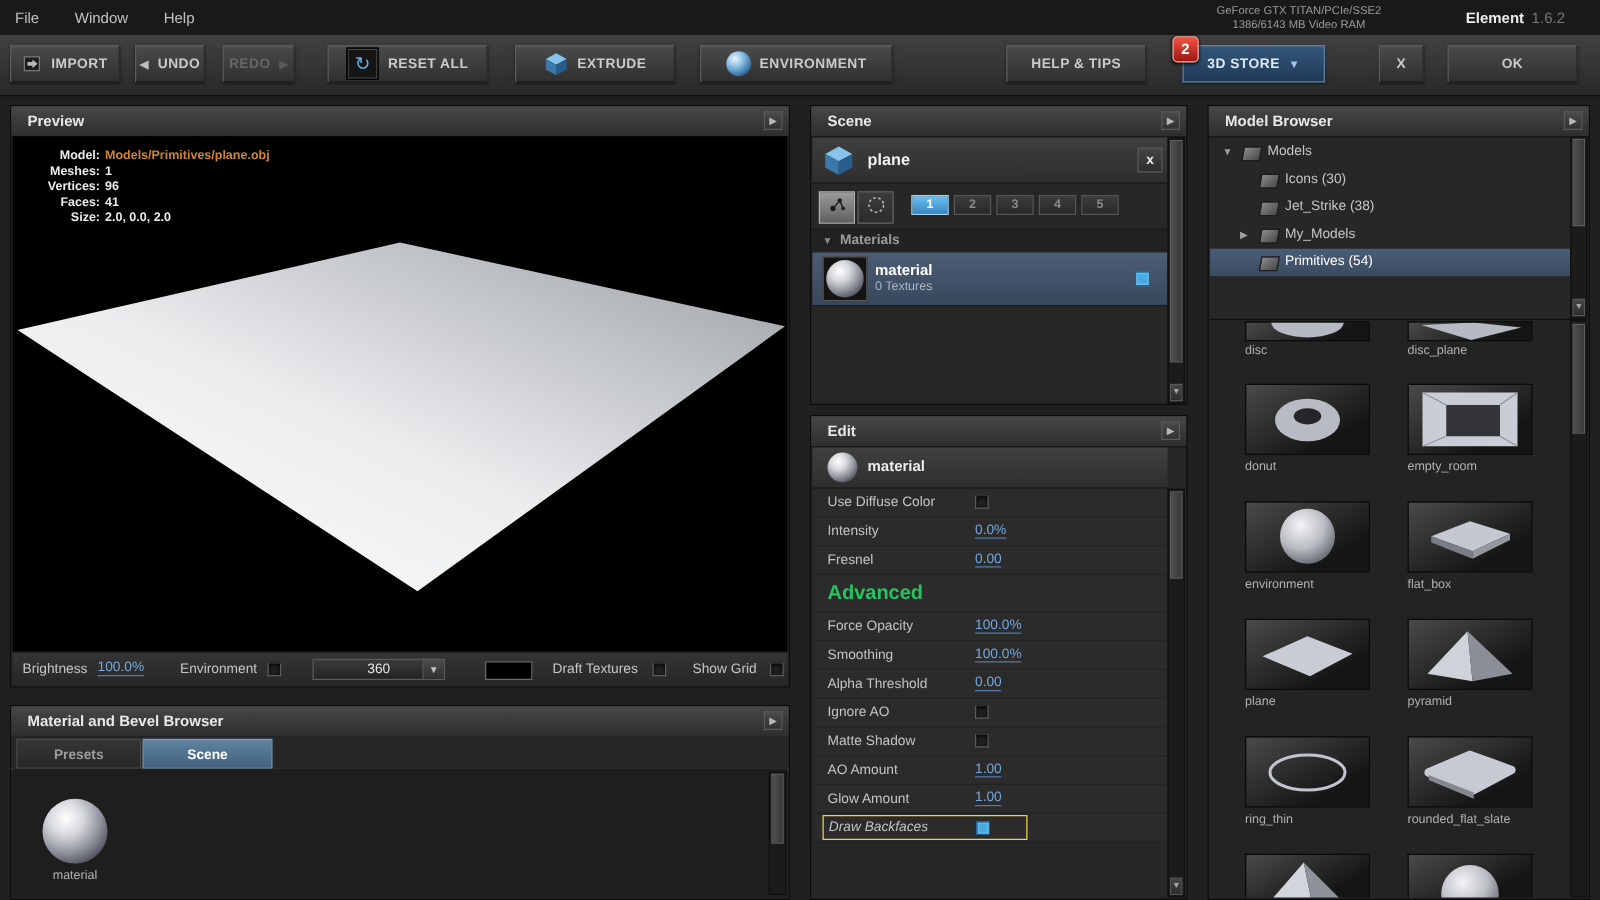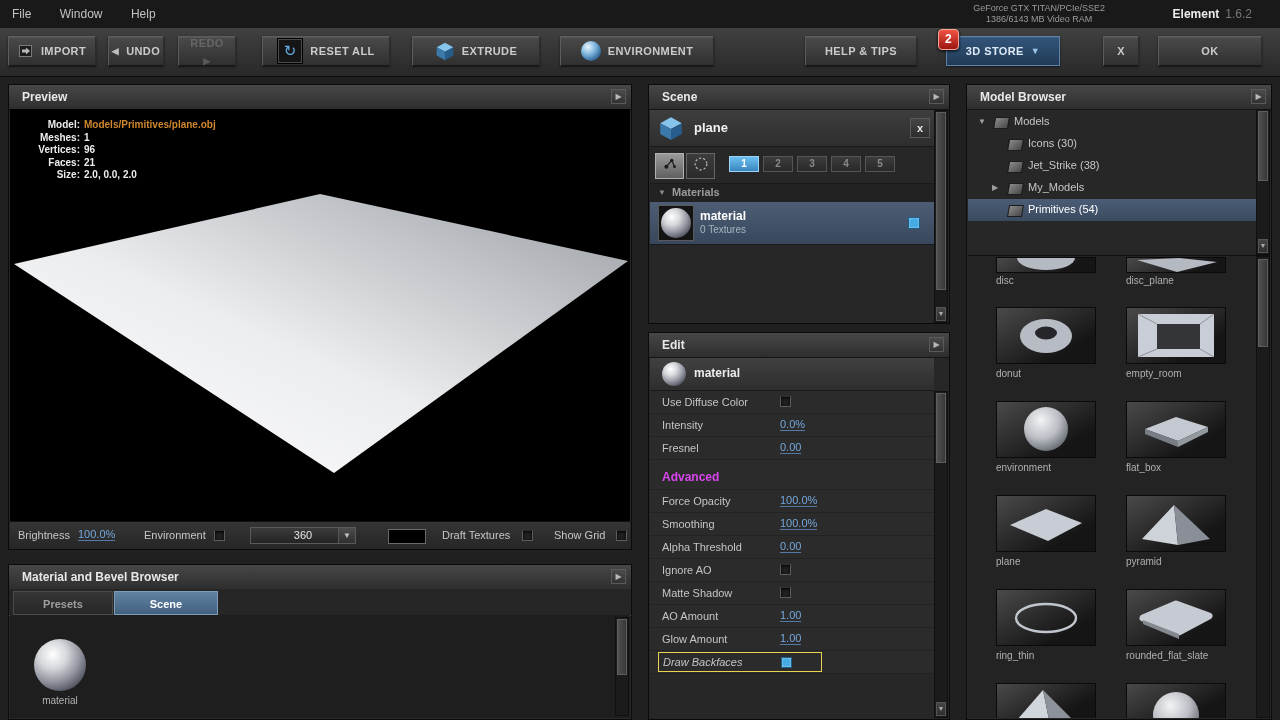"REDO" .tbtn.disabled { flex-direction: column -> none }
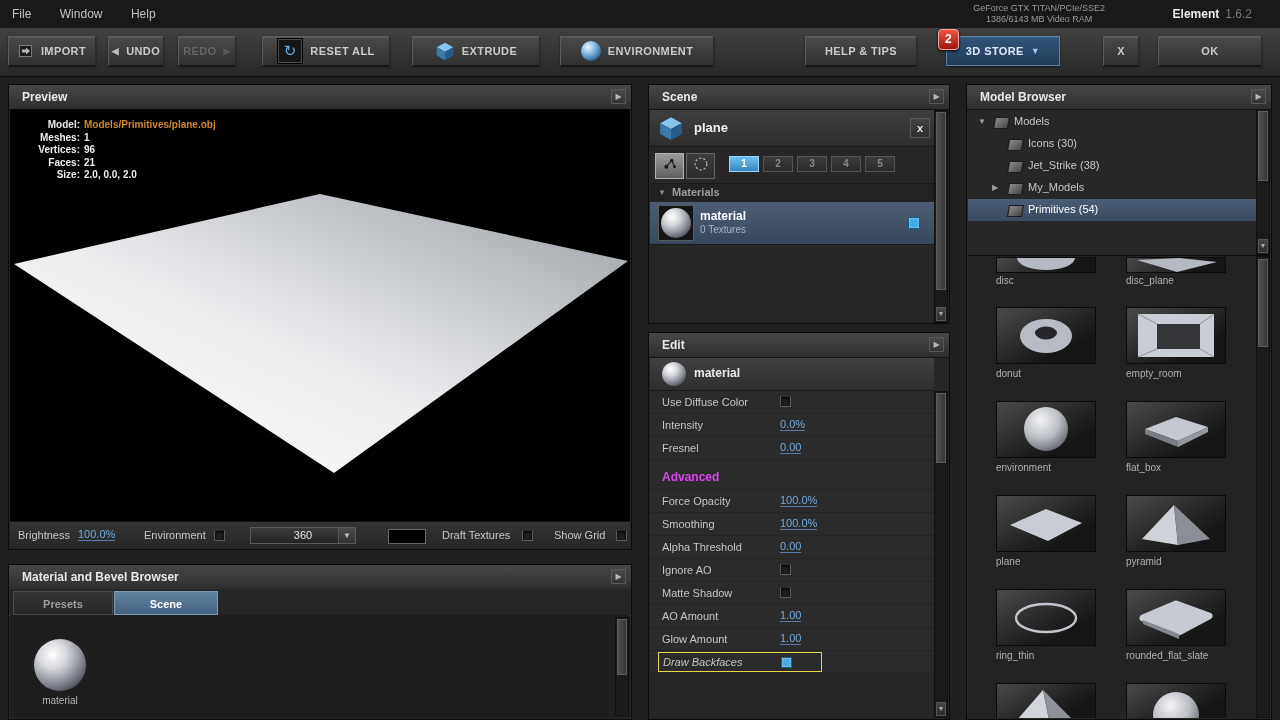"21" span { text: 21 -> 41 }
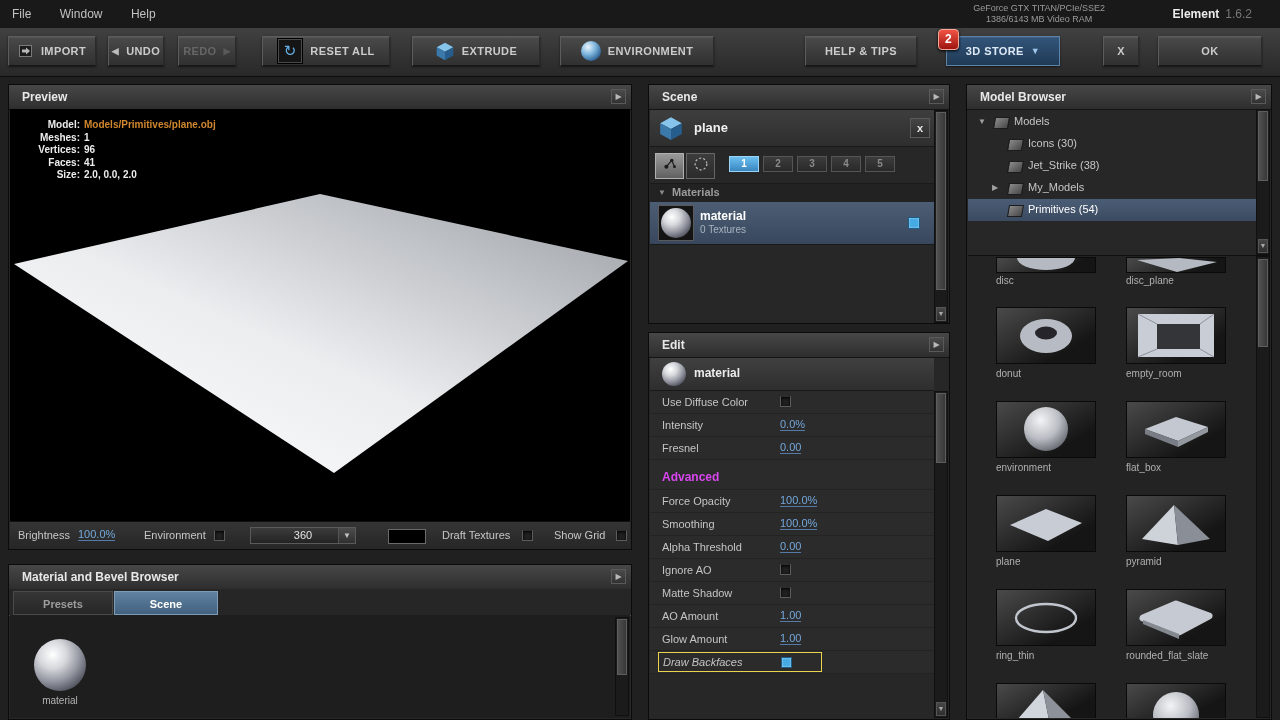"Advanced" .esec { color: #d946ef -> #22c55e; font-size: 12px -> 16px }
